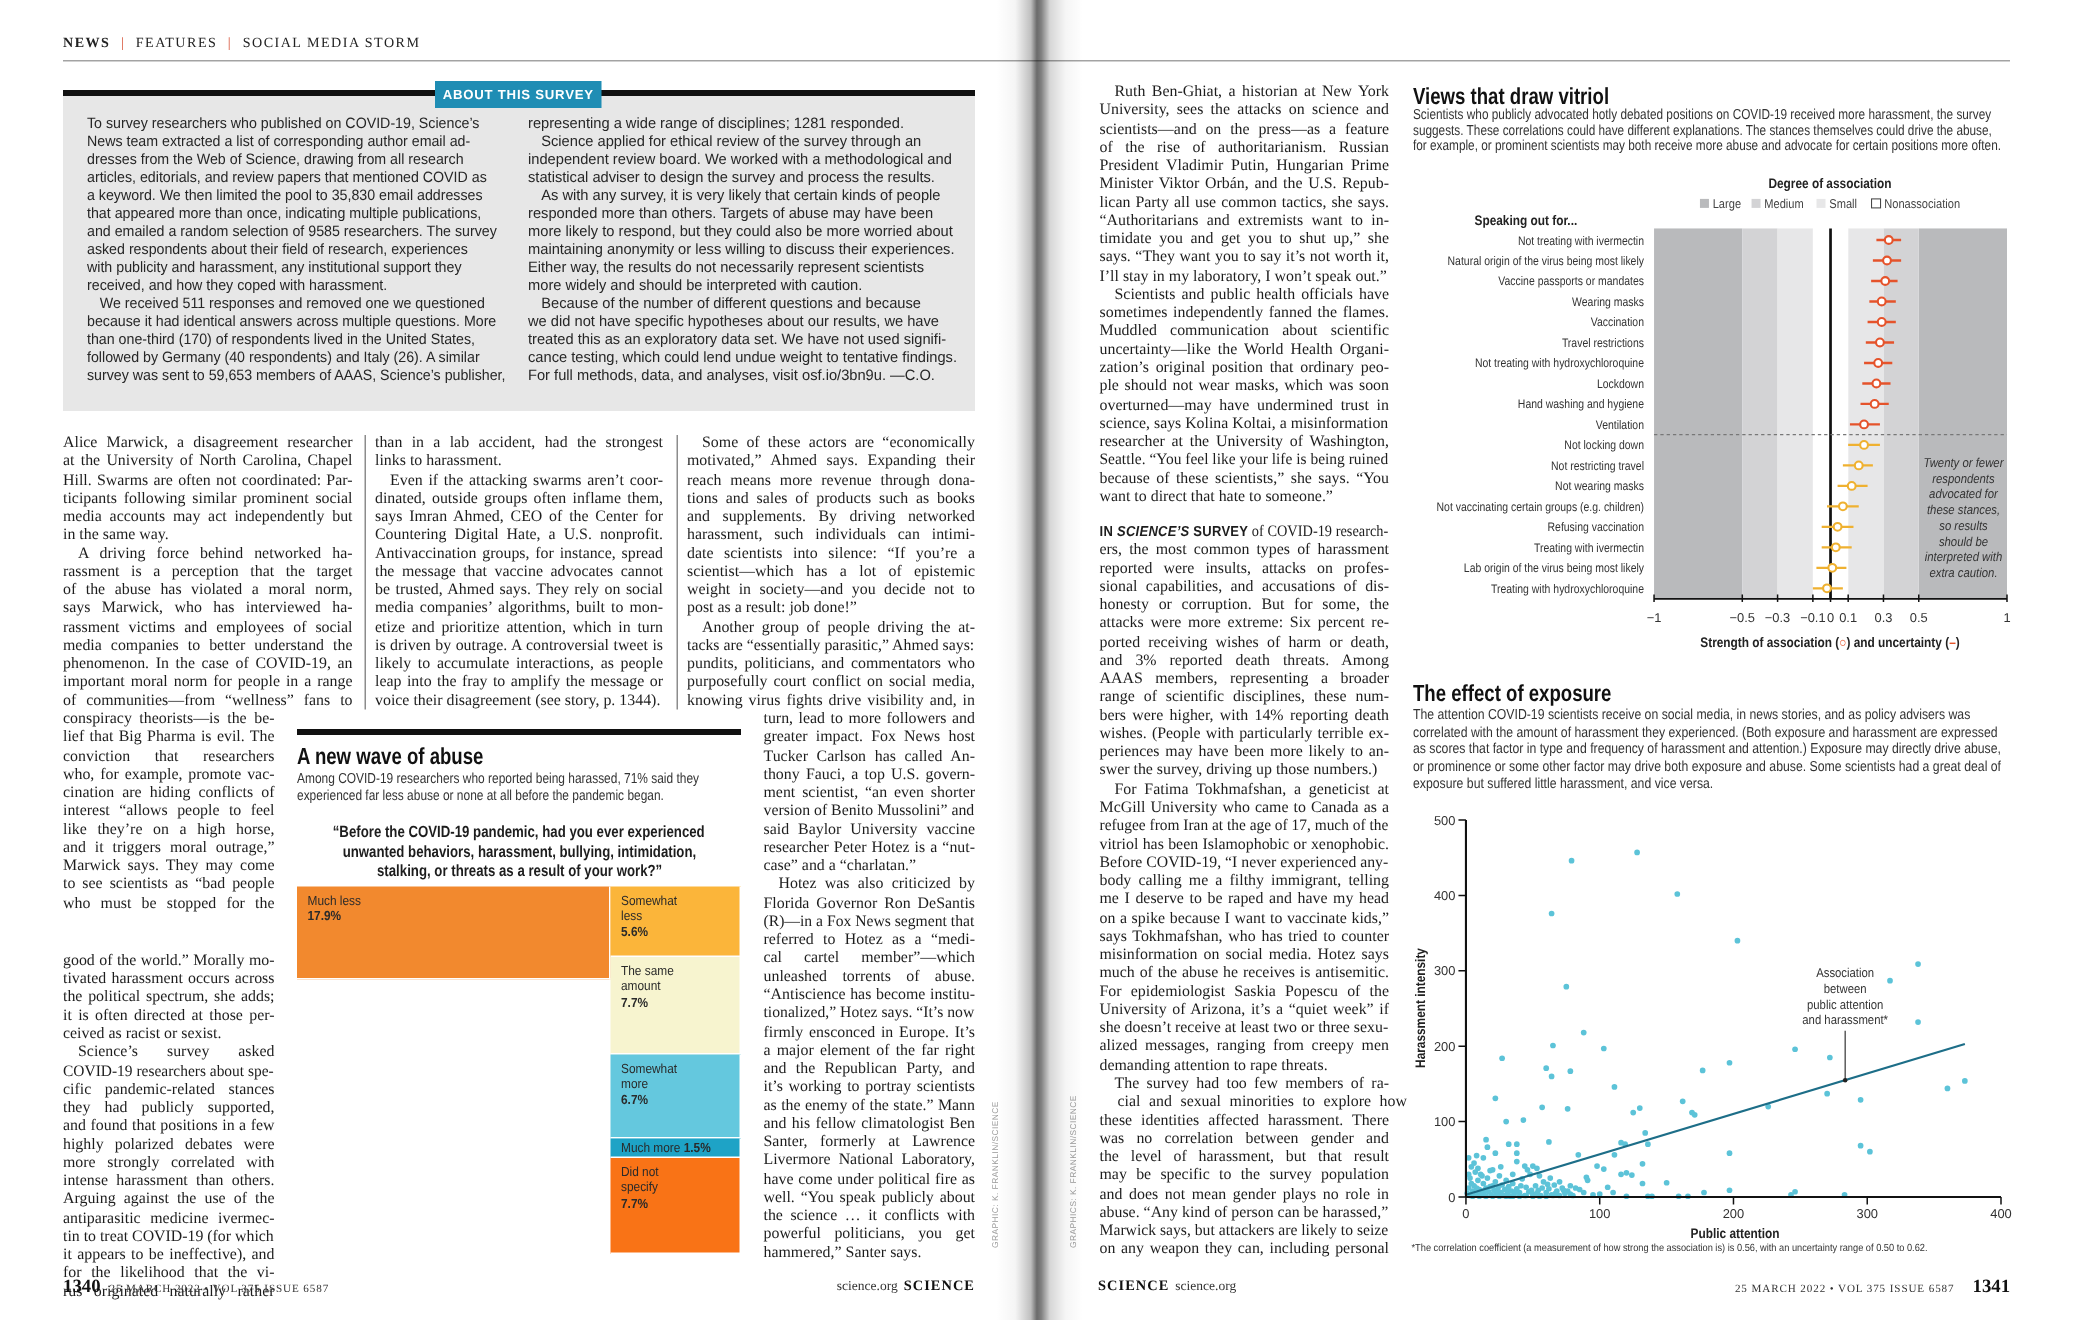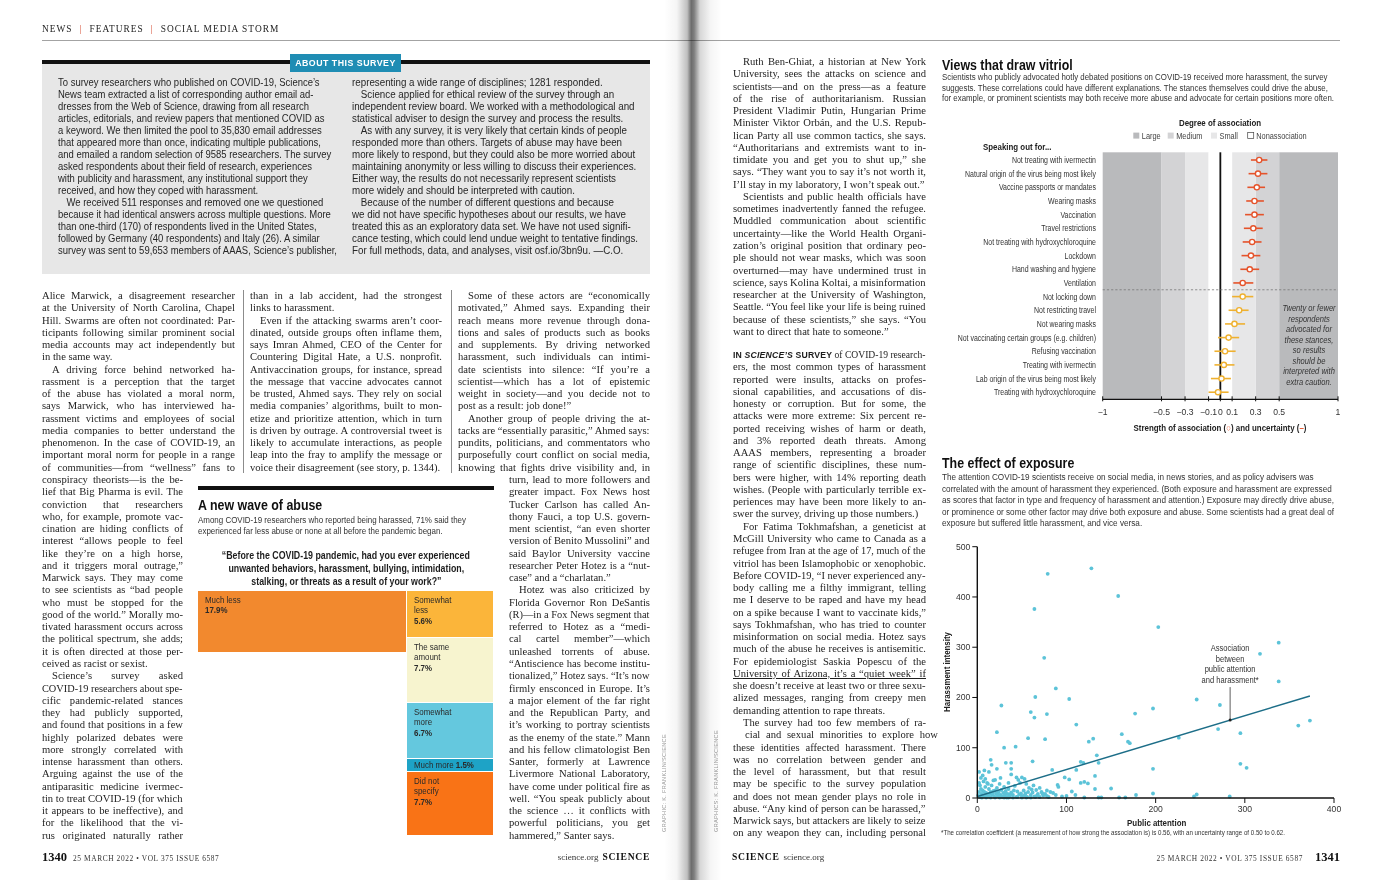"NEWS" .runhead .rh-main { font-weight: normal -> bold }
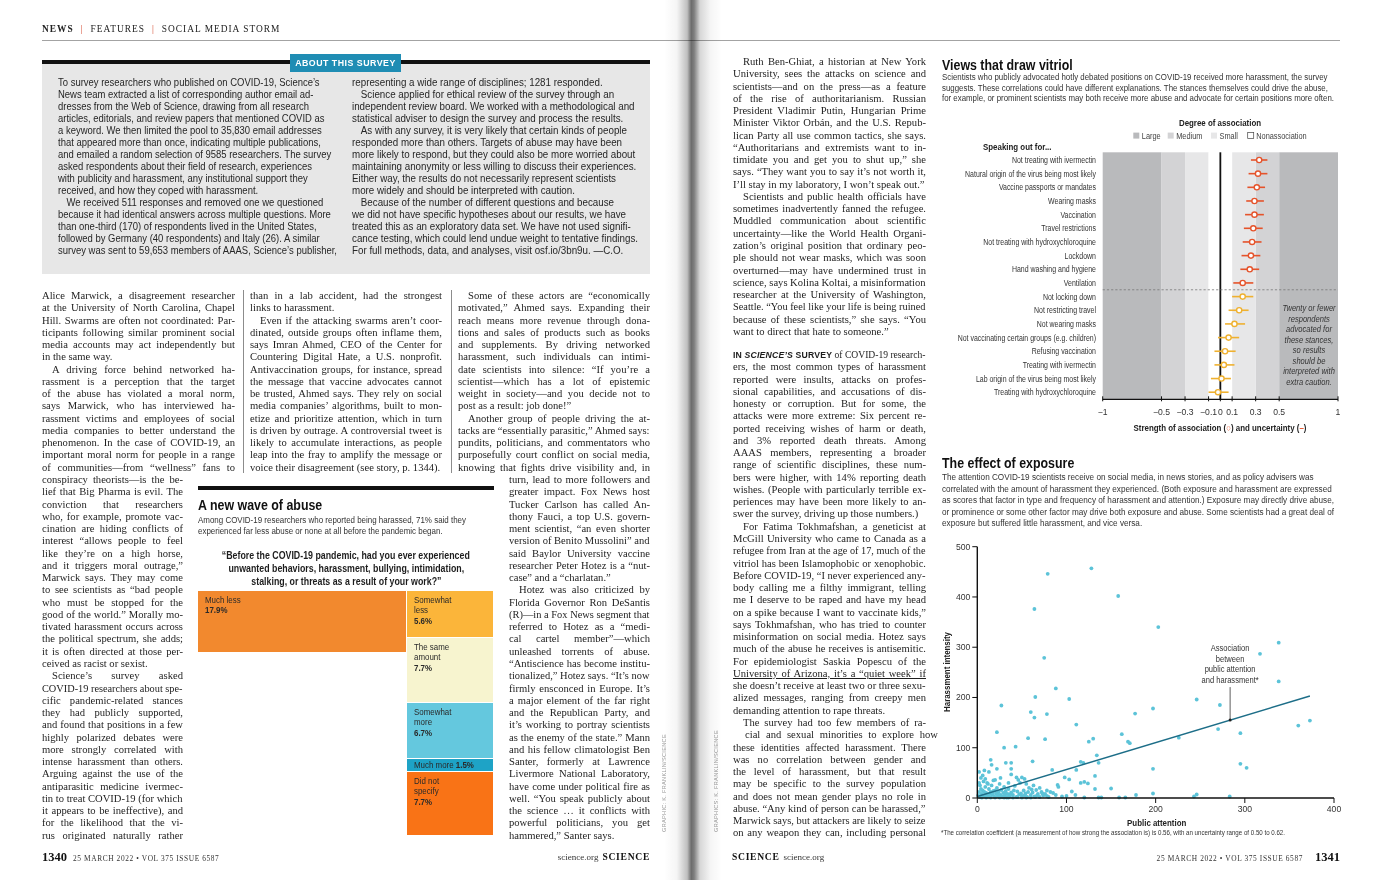"sometimes inadvertently fanned the" div.ln { text: inadvertently fanned the refugee -> independently fanned the flames }
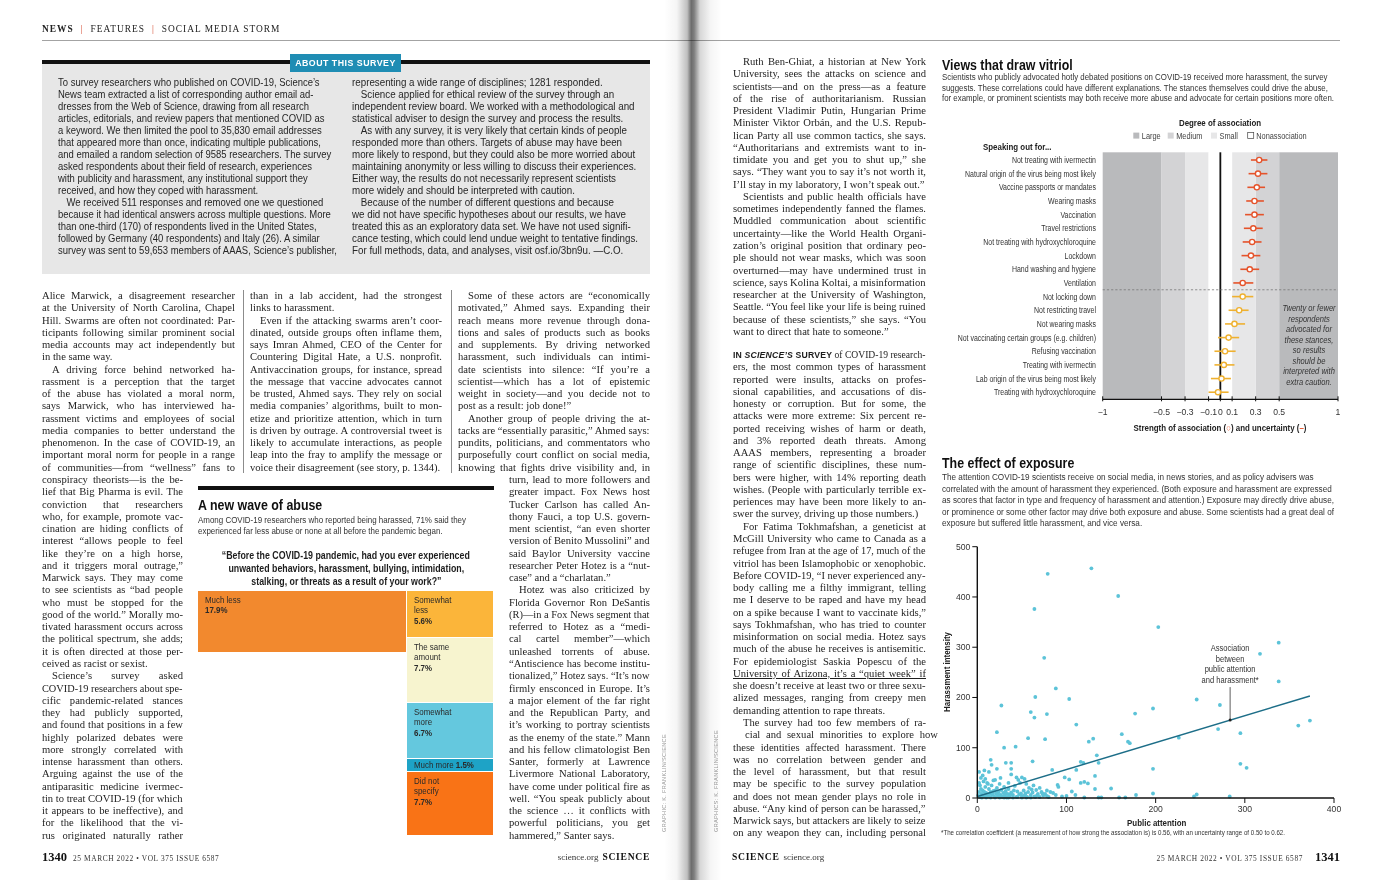"knowing that fights drive visibility" div.ln { text: that -> virus }
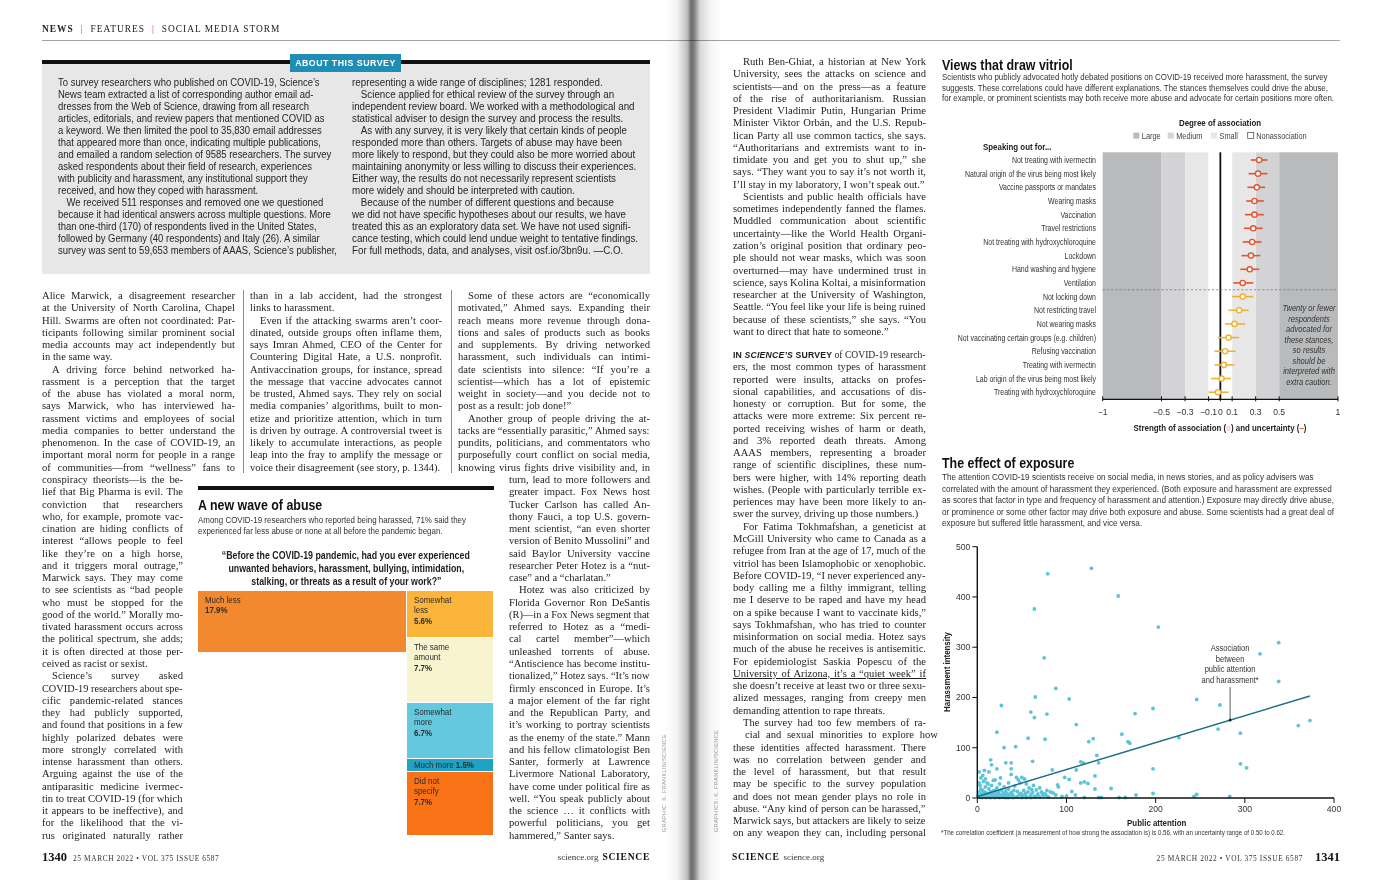"good of the world.” Morally" div.ln { margin-top: none -> 26px }
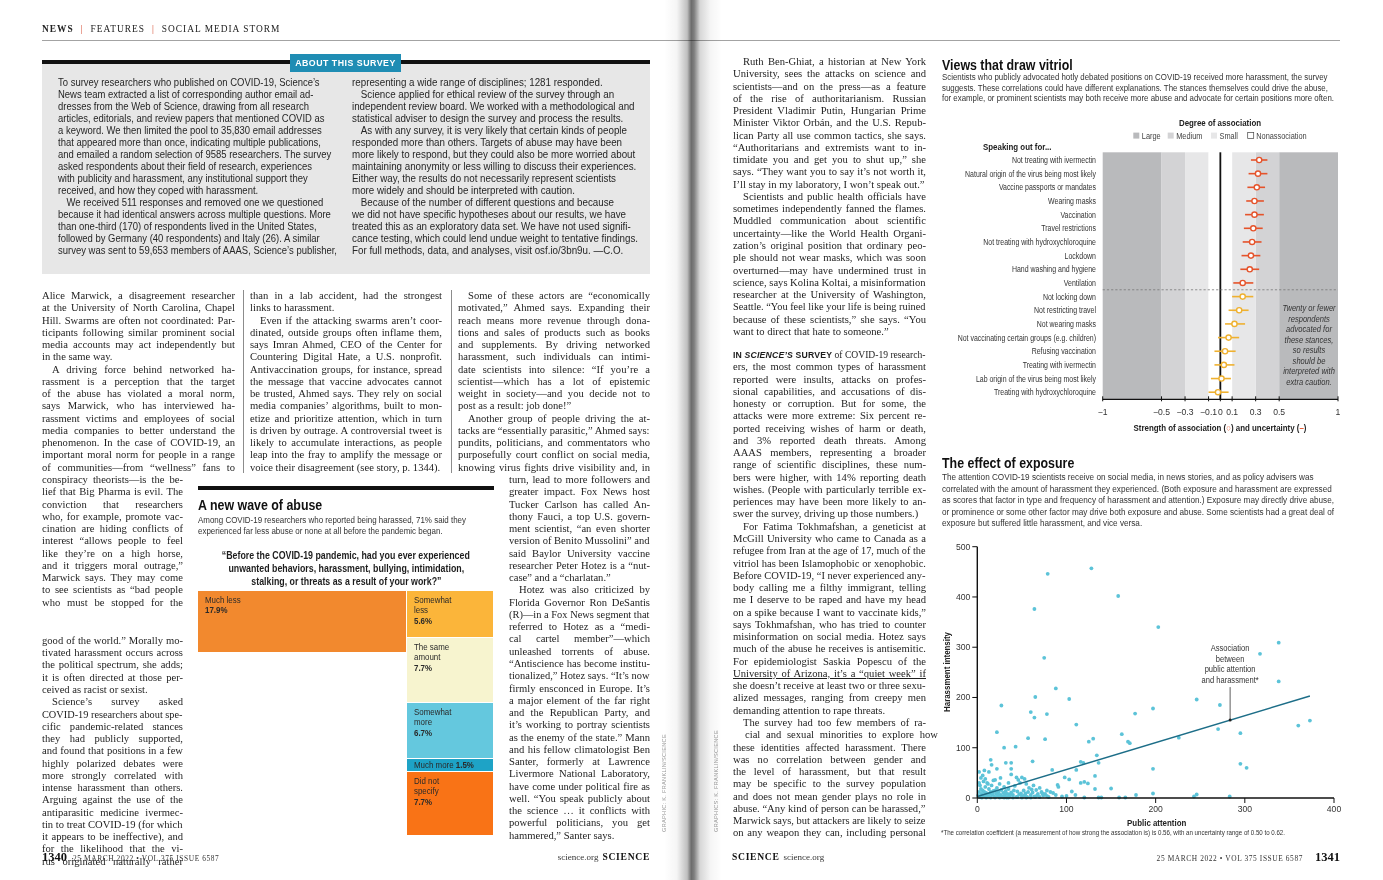"University of Arizona, it’s a" div.ln { text-decoration: underline -> none }
